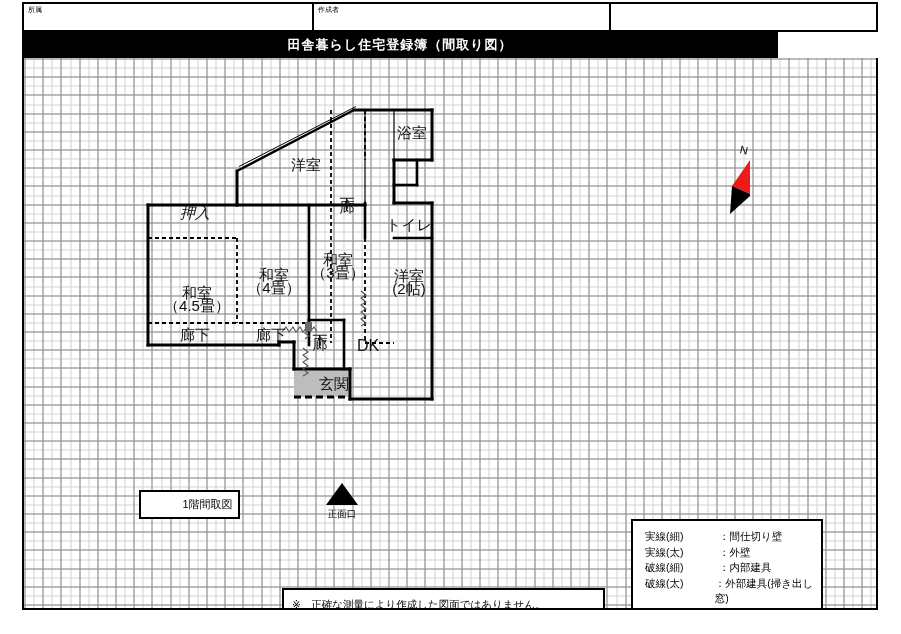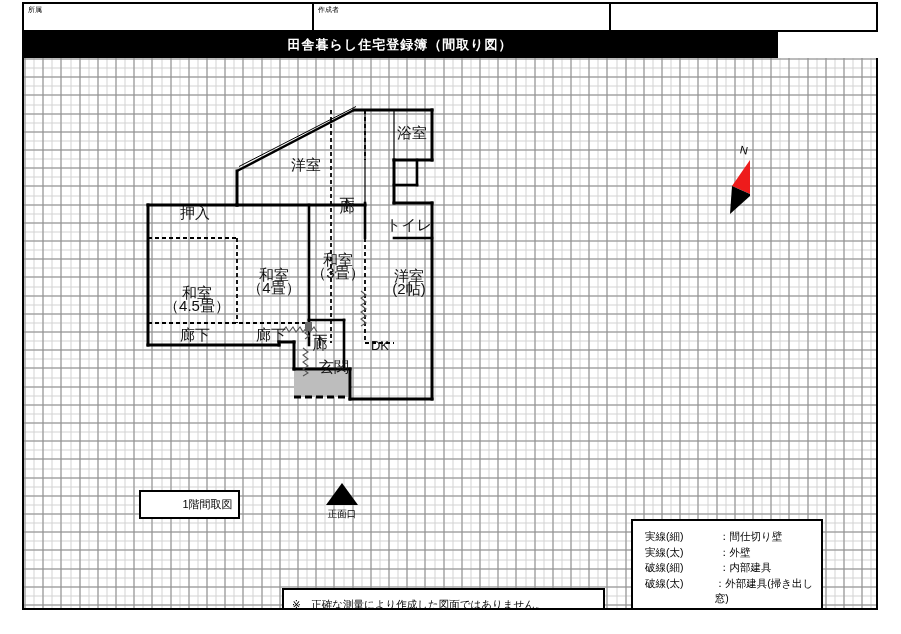"押入" div.rlabel { font-style: none -> italic }
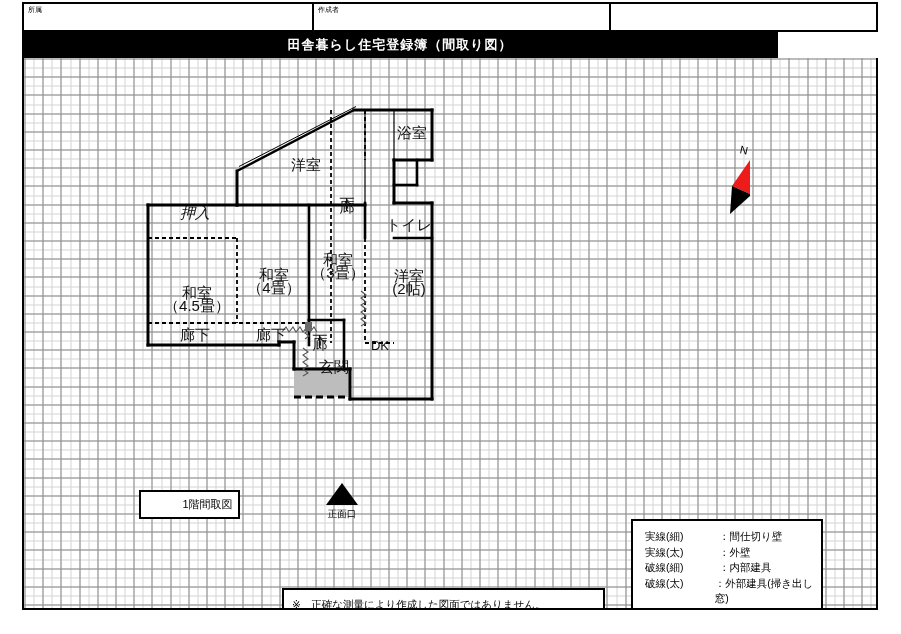"DK" div.rlabel { font-size: 13px -> 16px; left: 336px -> 324px }
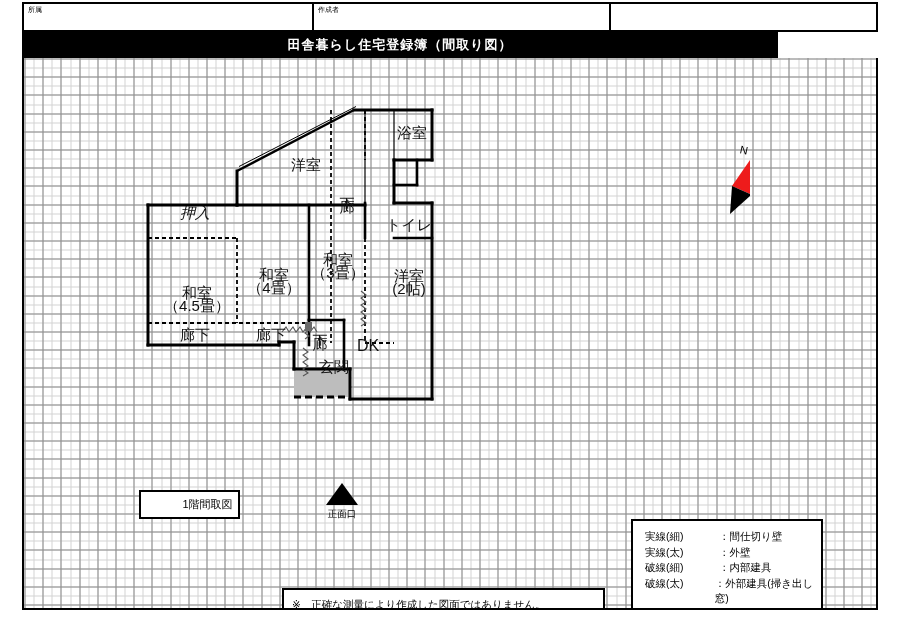"玄関" div.rlabel { top: 302px -> 319px }
